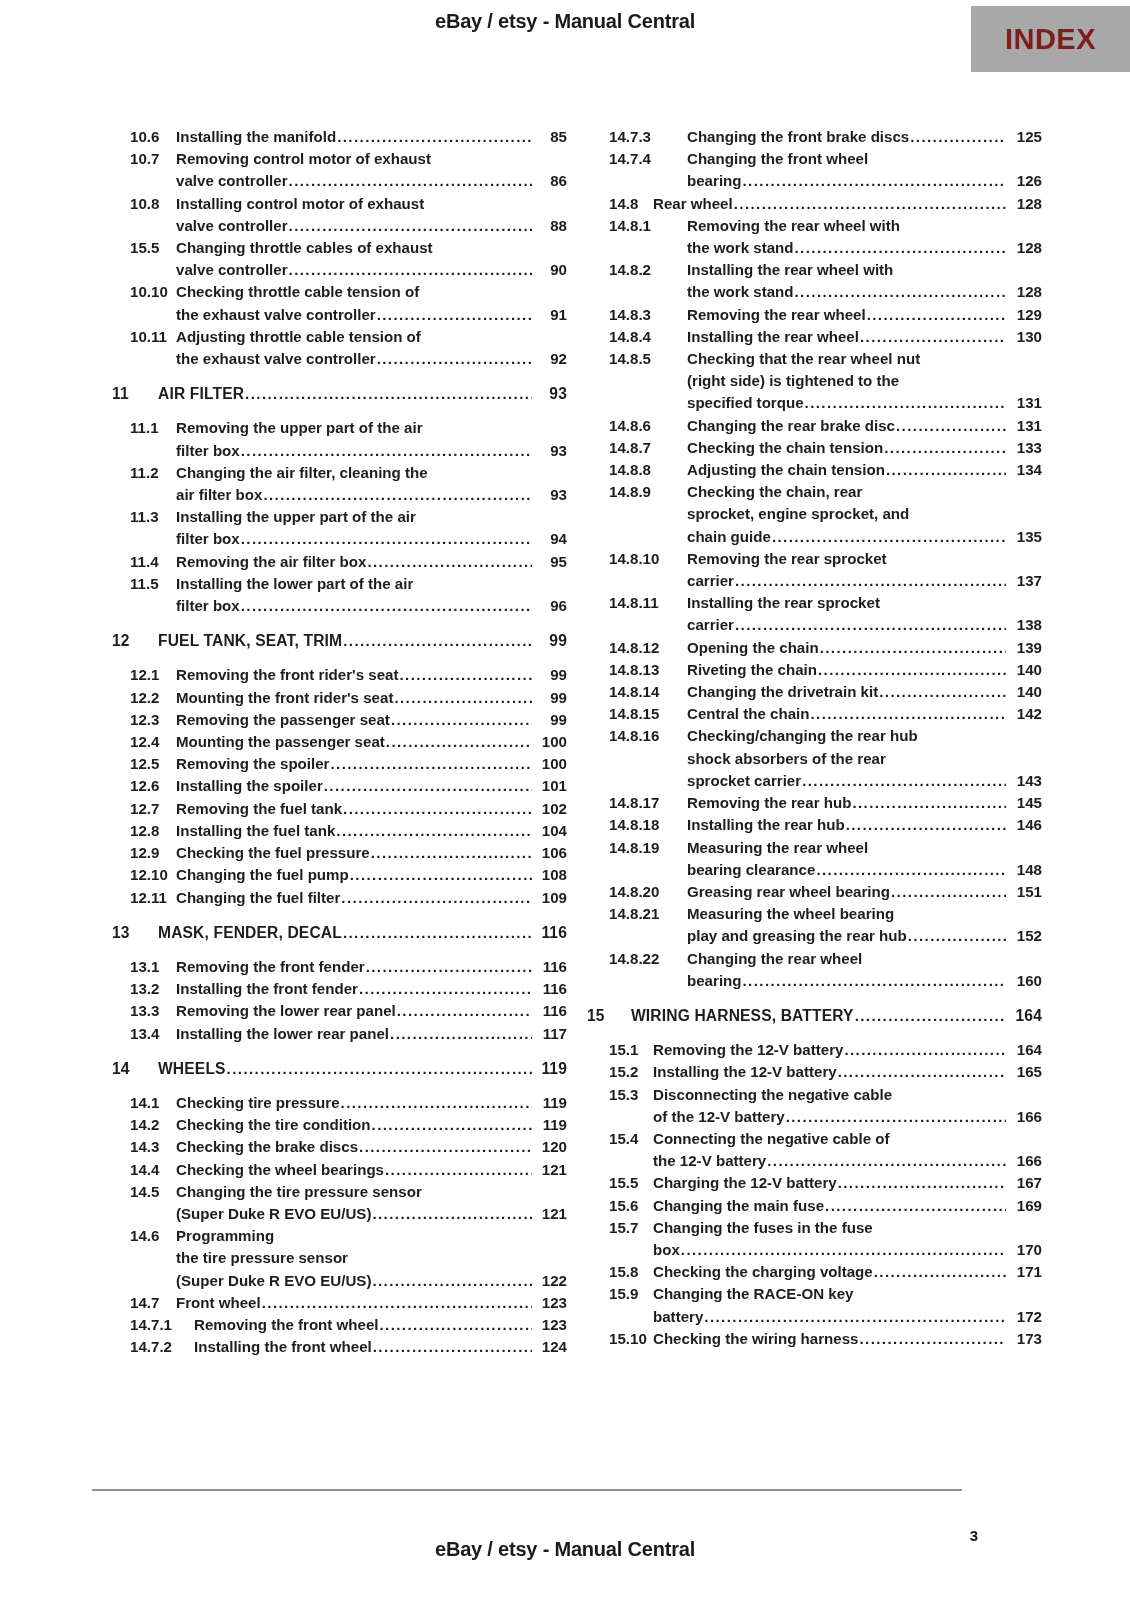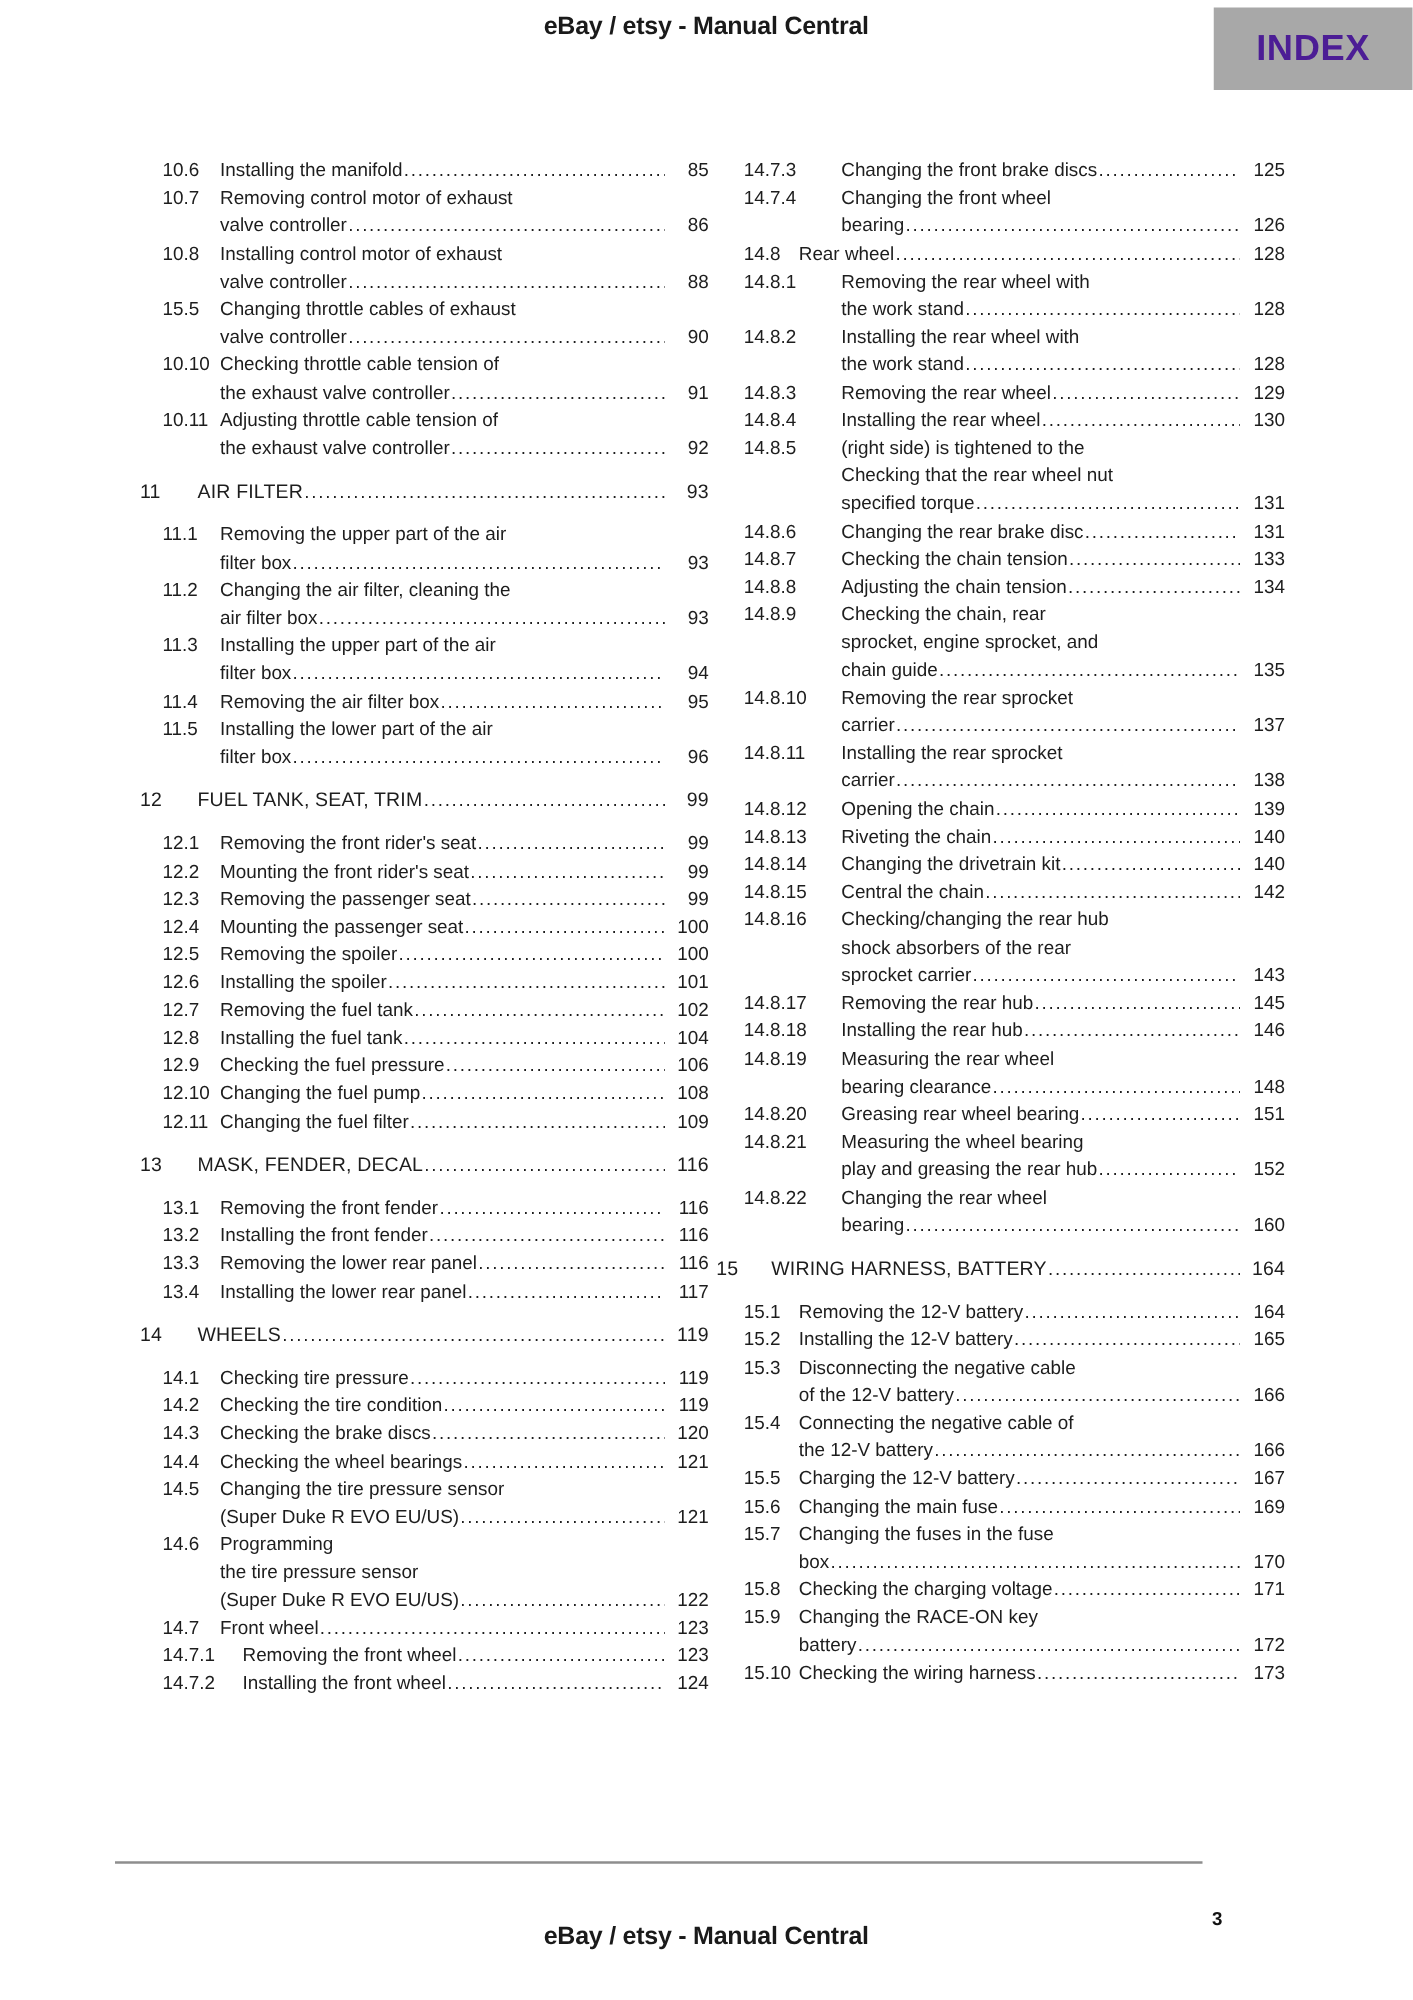"INDEX" .index-tab-label { color: #4c1d95 -> #7f1d1d }
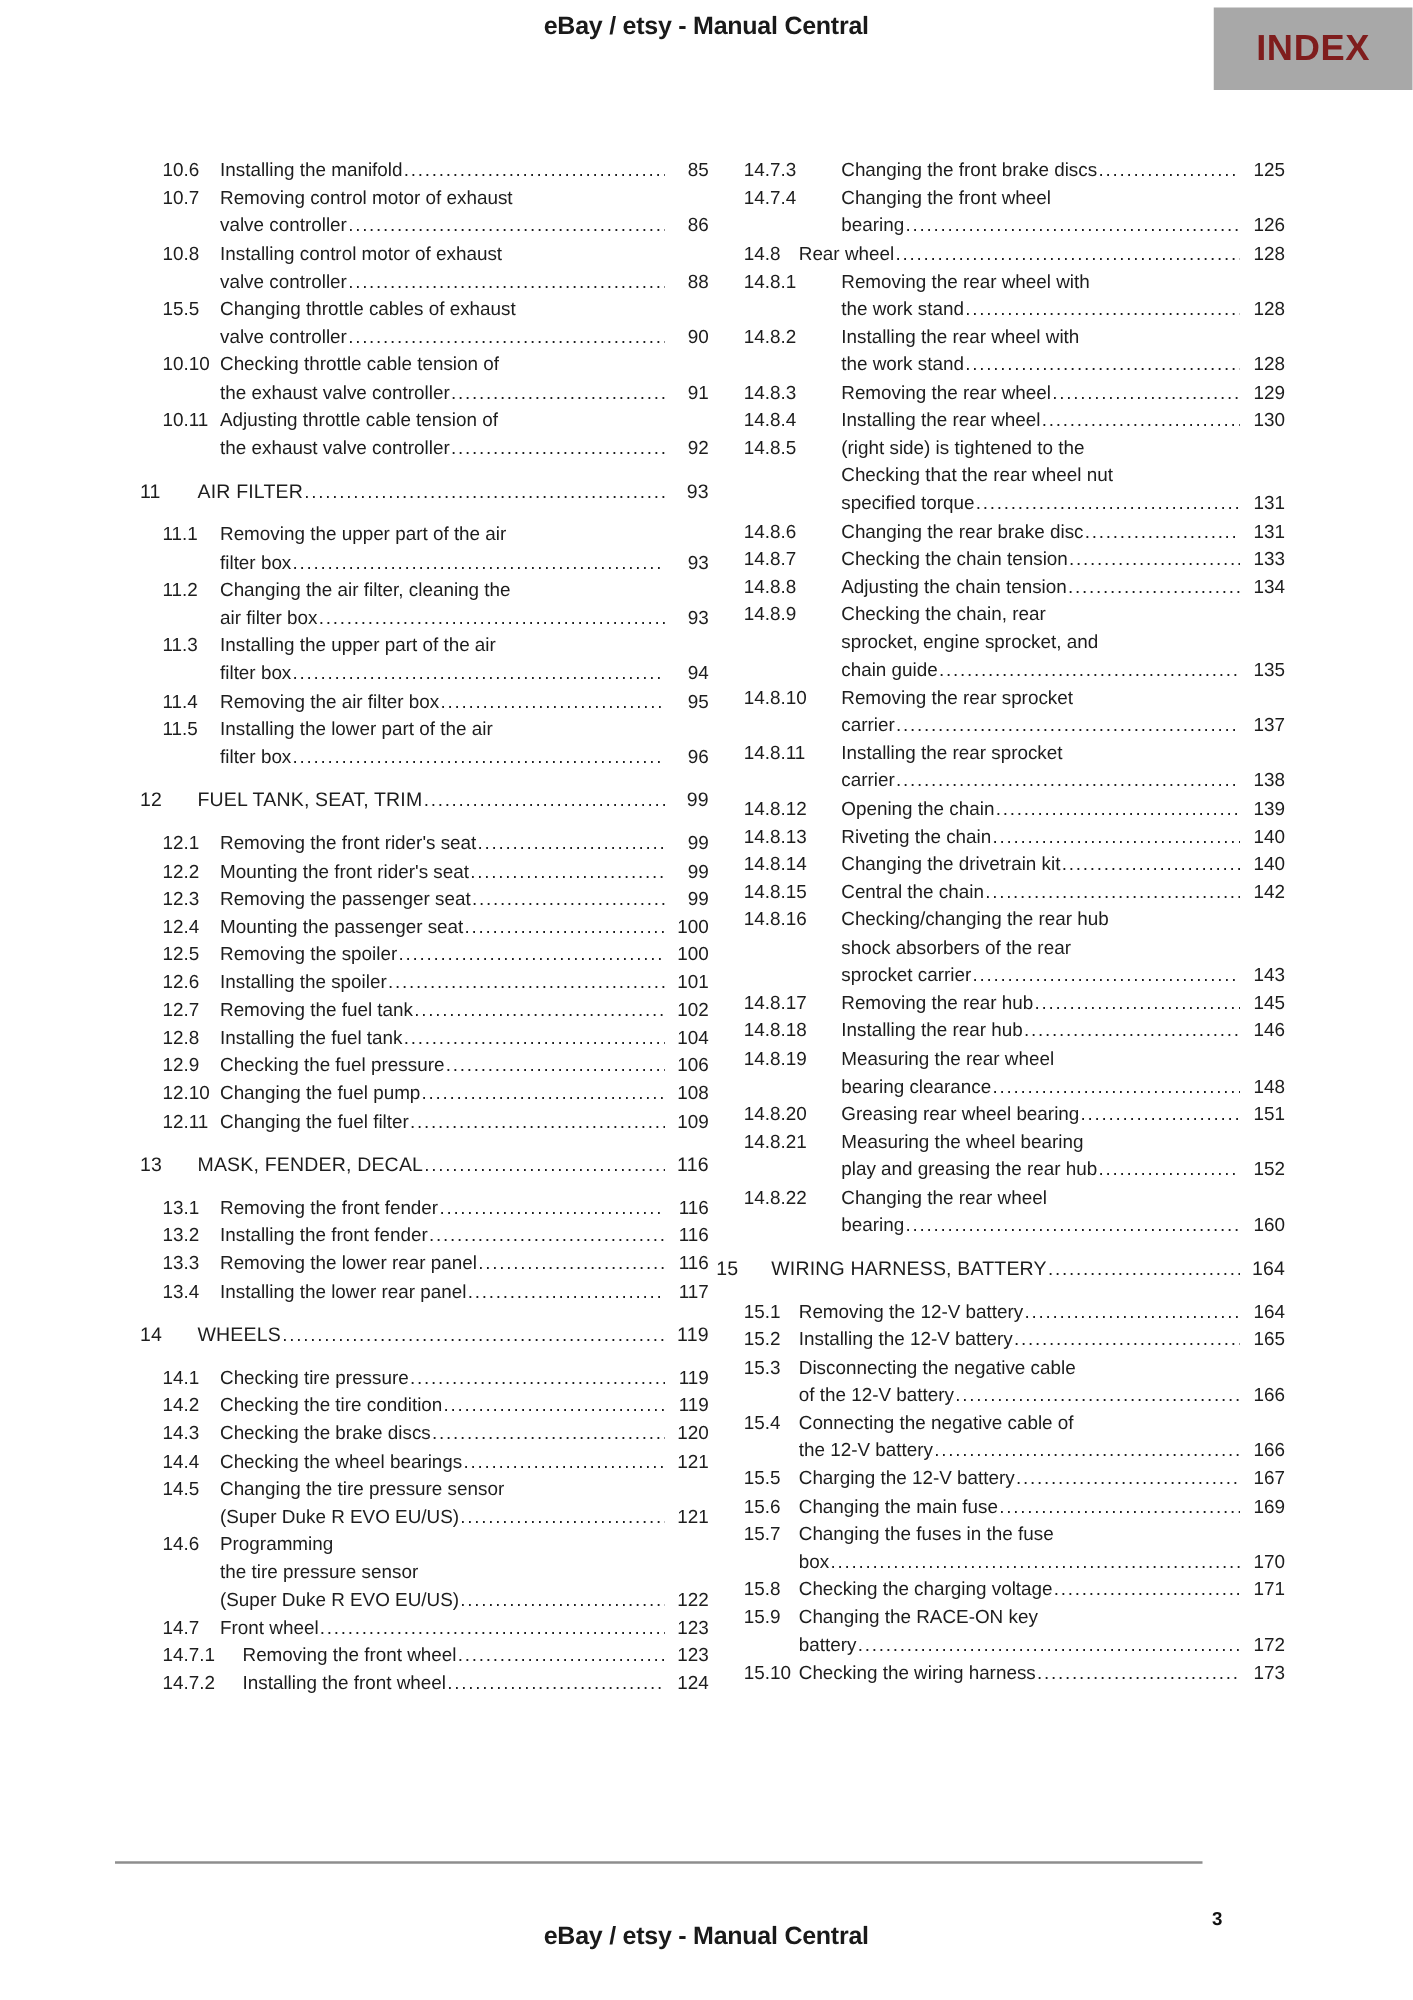"10.6" .toc-wrap { font-weight: none -> bold; gap: 2px -> 16px }
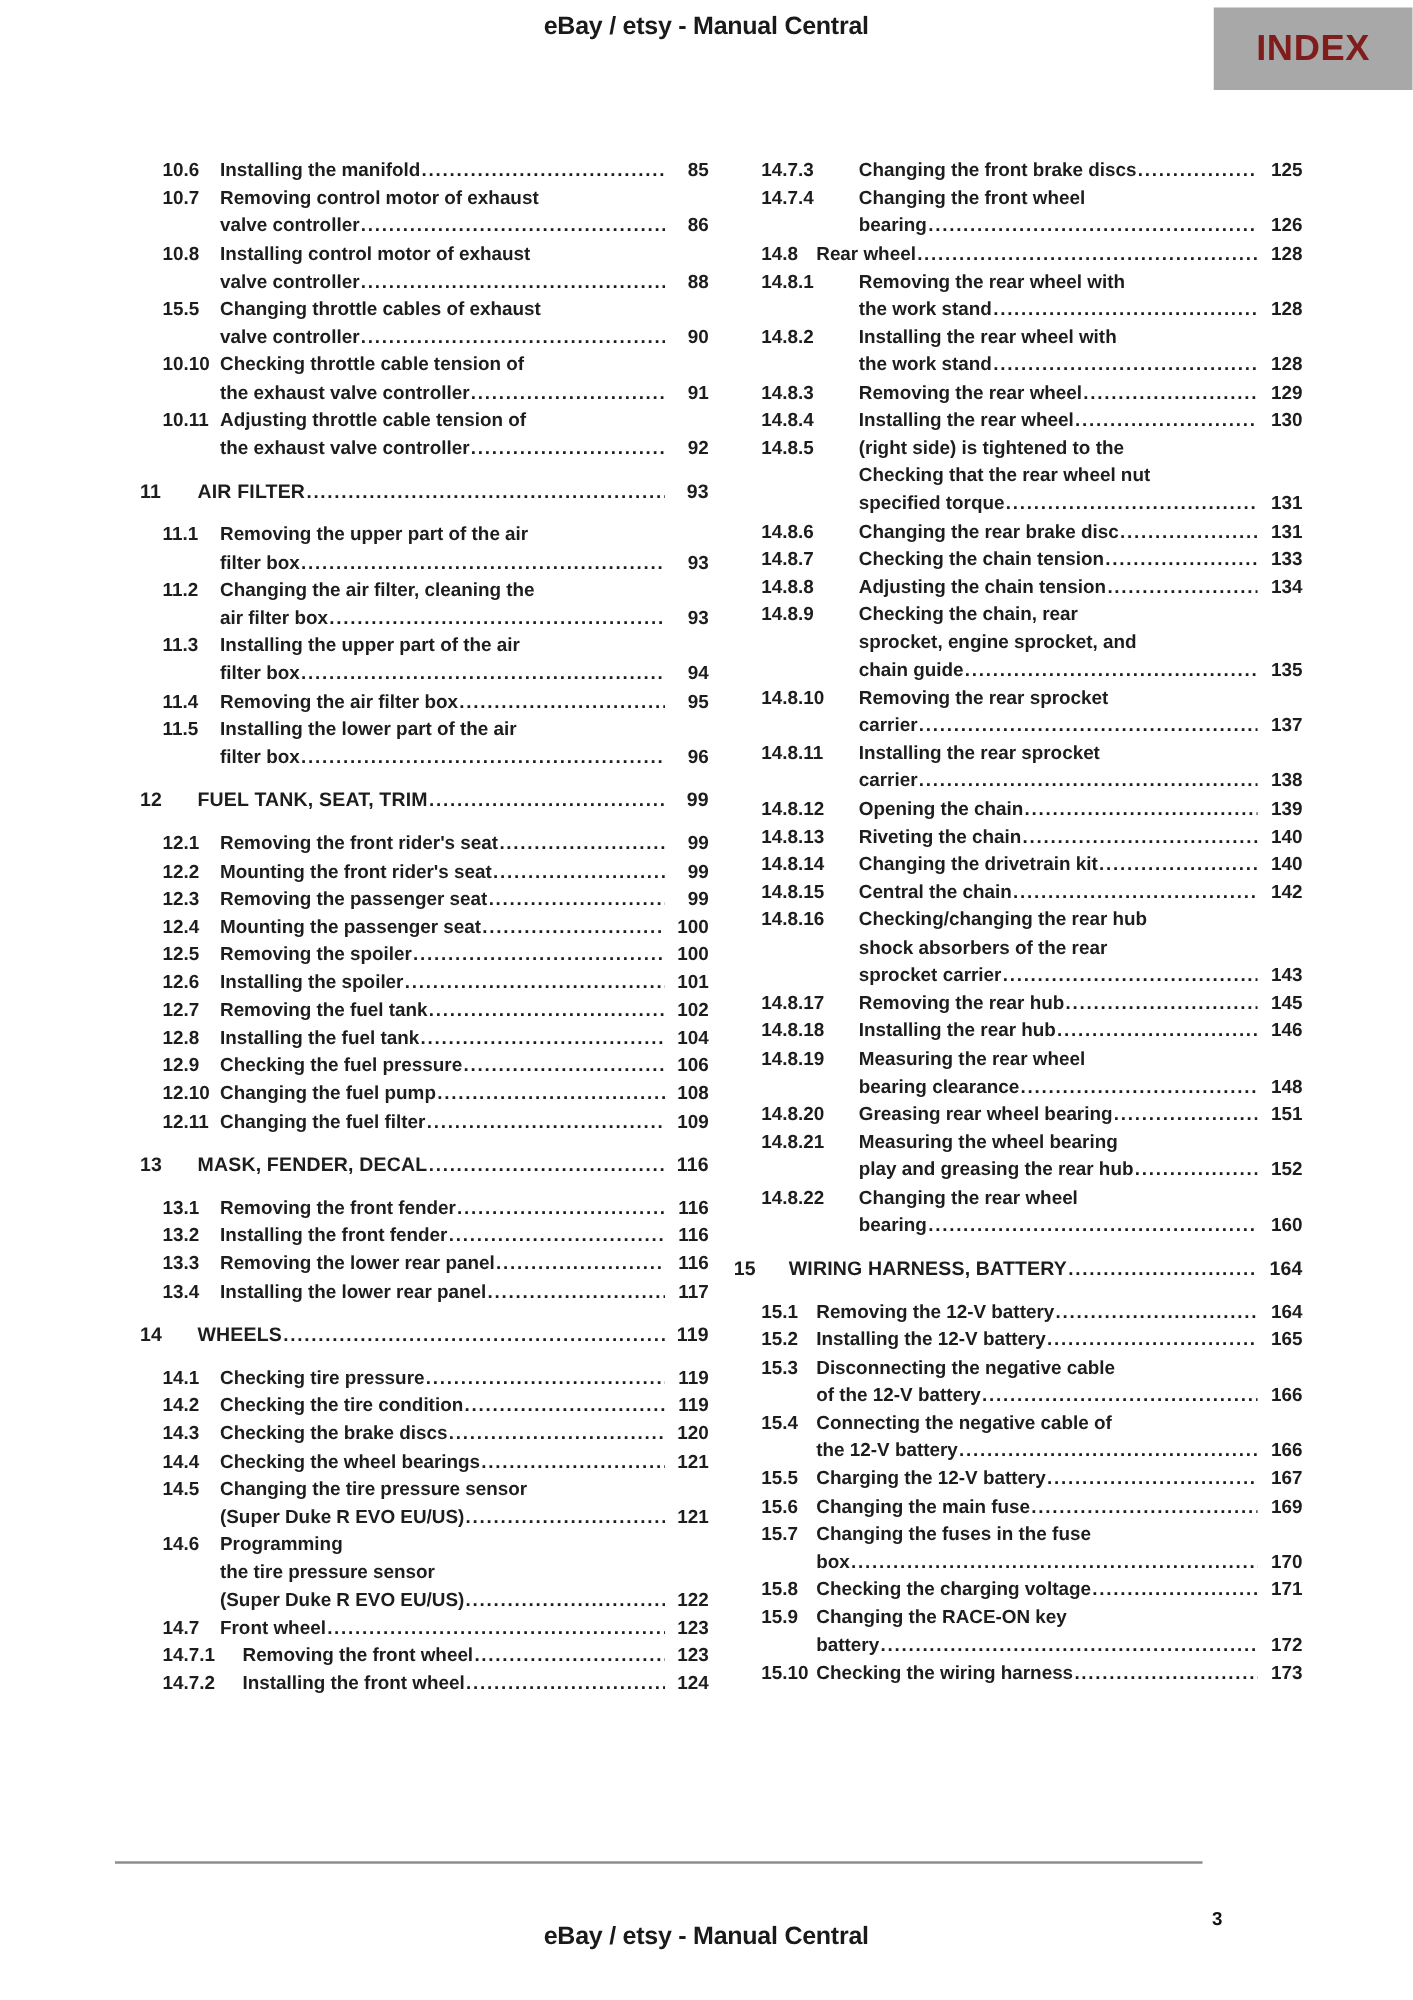"(right side) is tightened to" div.line { order: before "Checking that the rear wheel" -> after "Checking that the rear wheel" }
